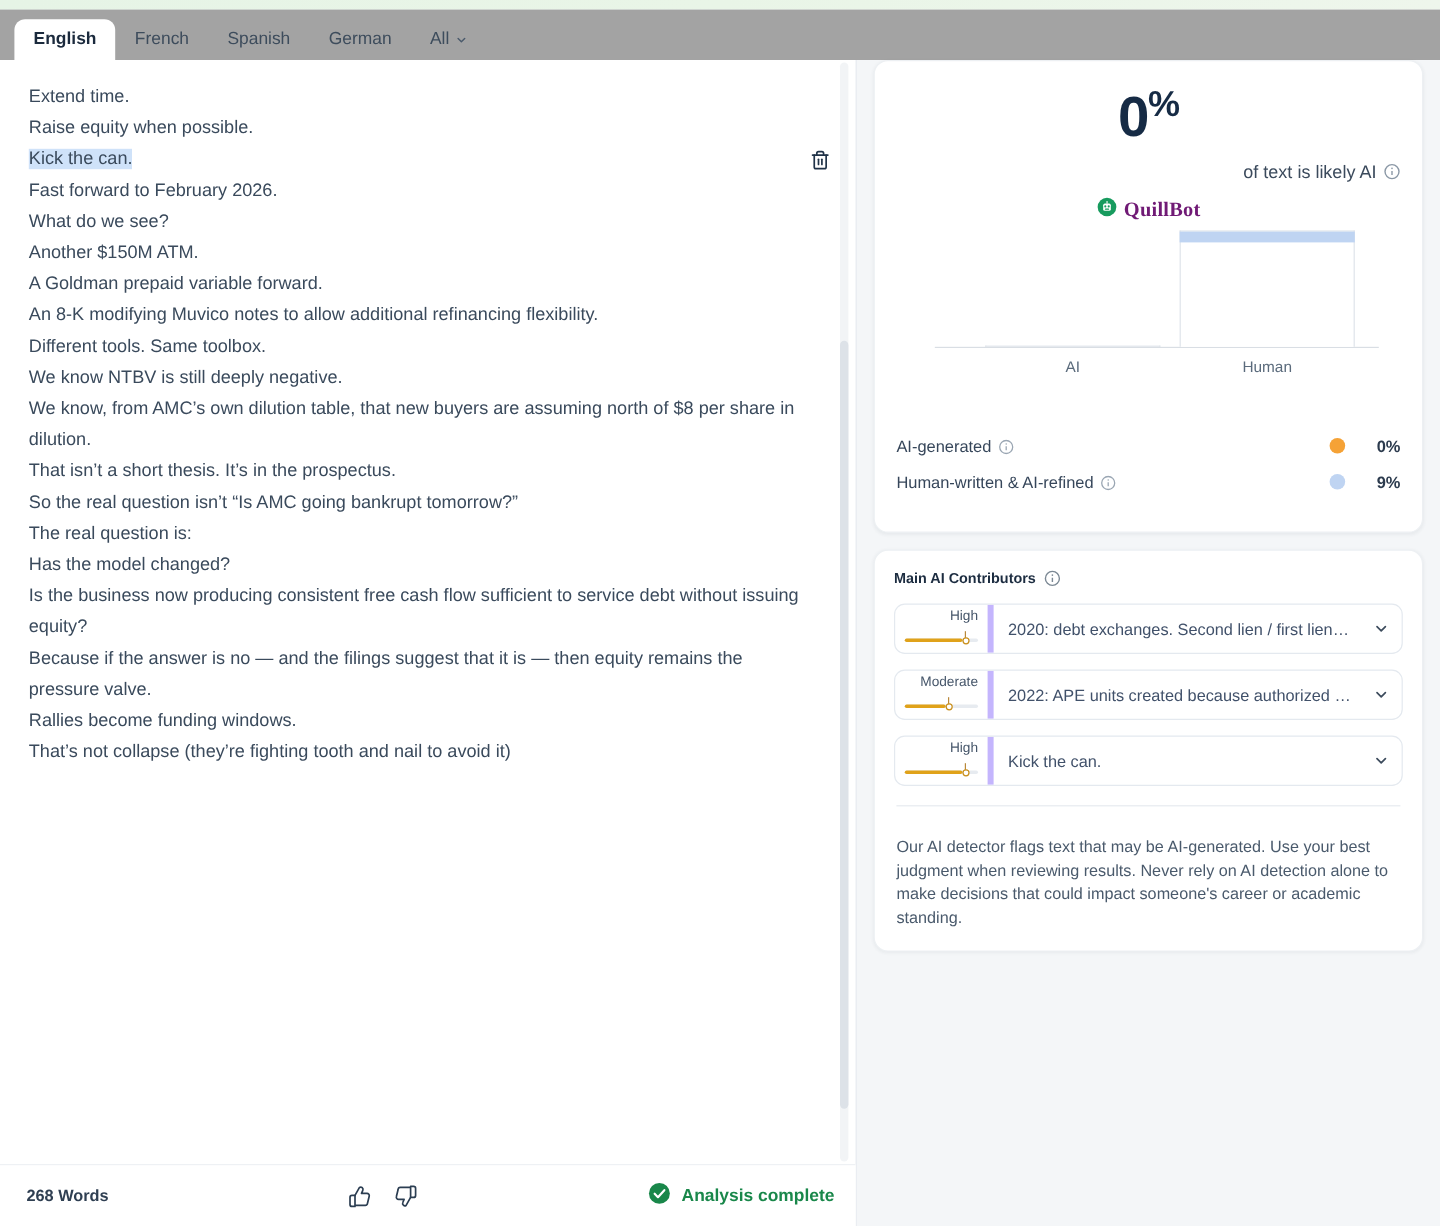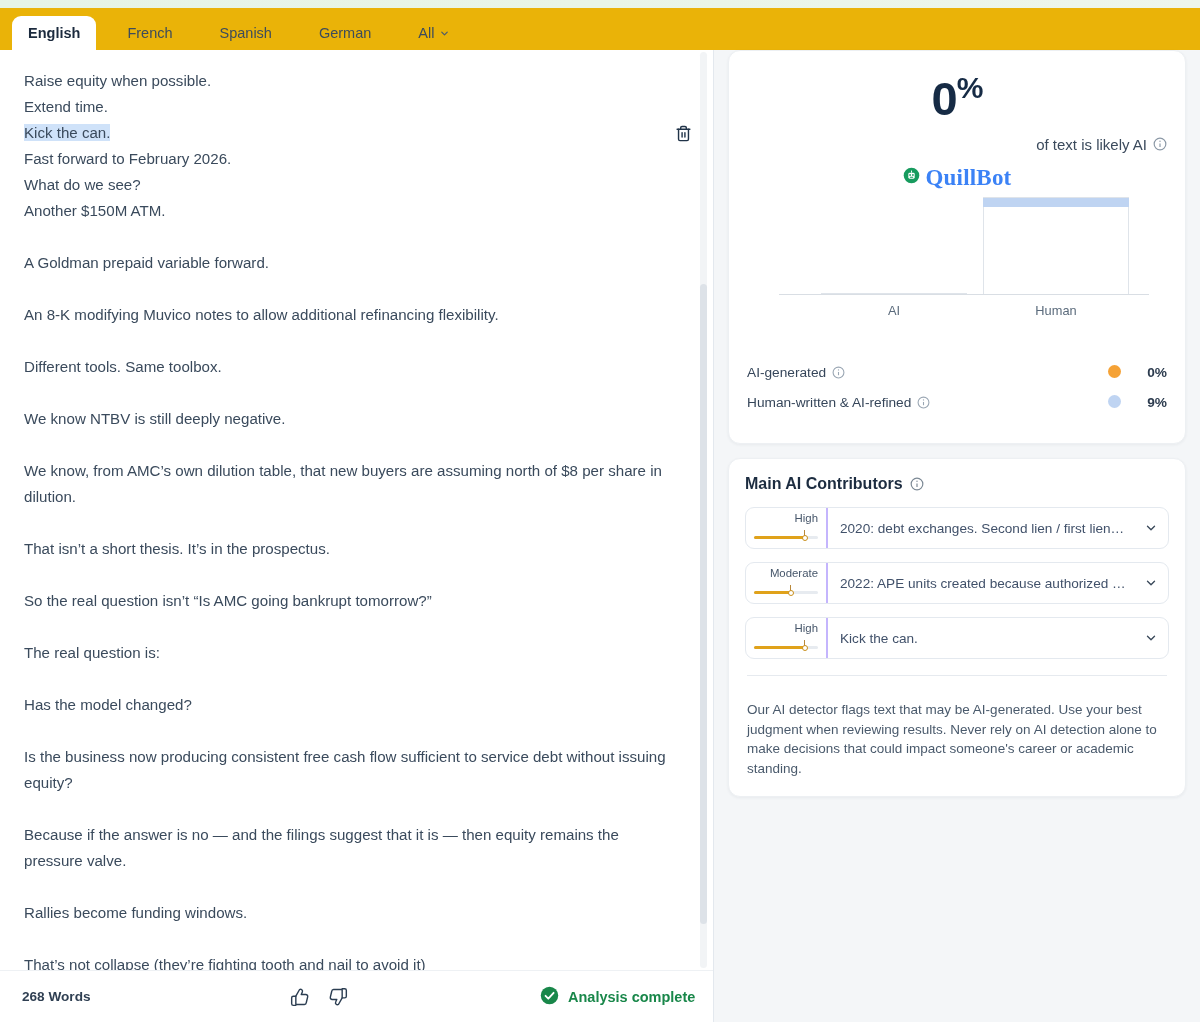"English" .tabbar { background: #eab308 -> #a3a3a3; gap: 15px -> none }
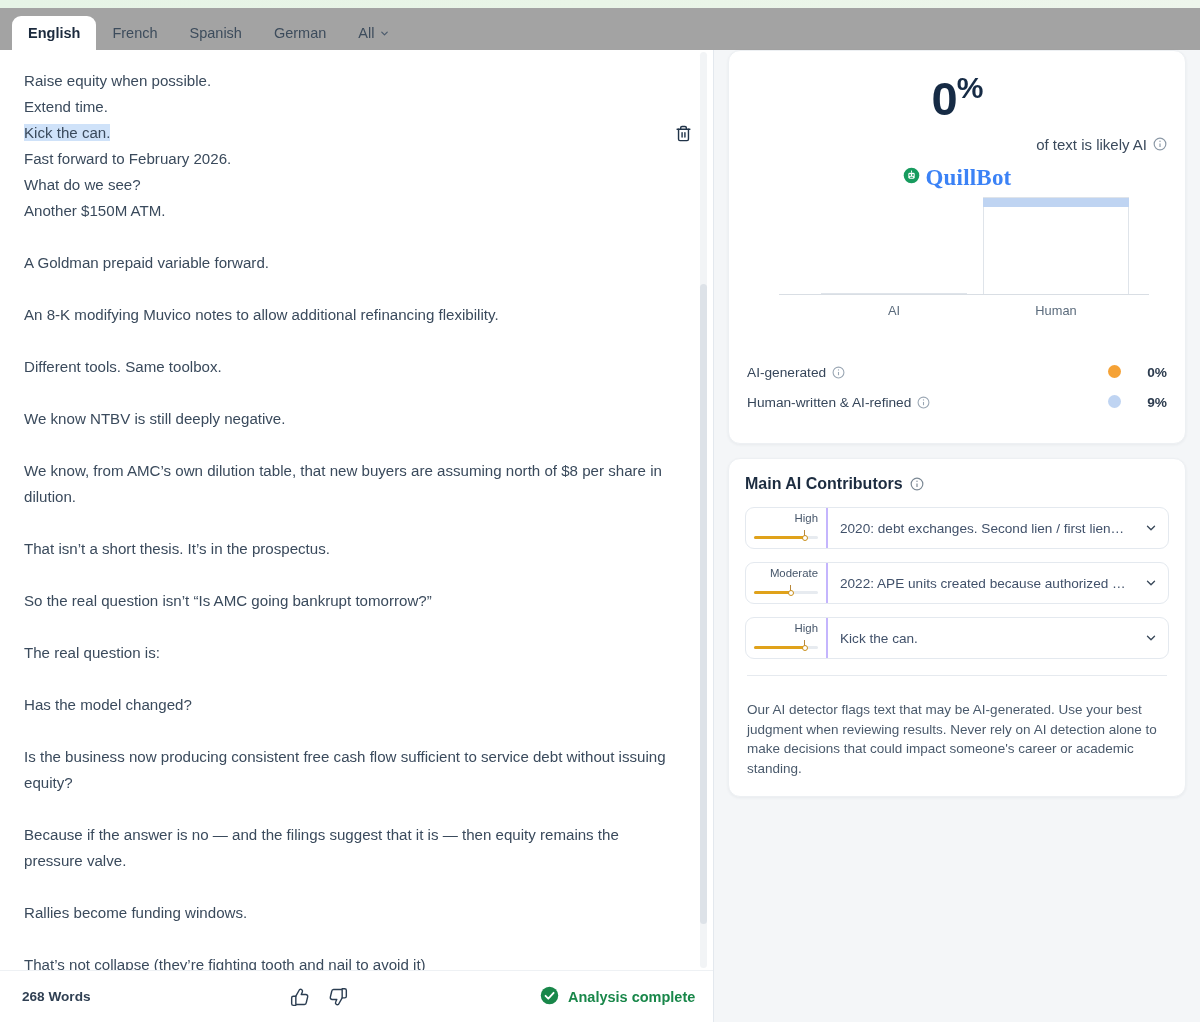"Raise equity when possible." p { order: before "Extend time." -> after "Extend time." }
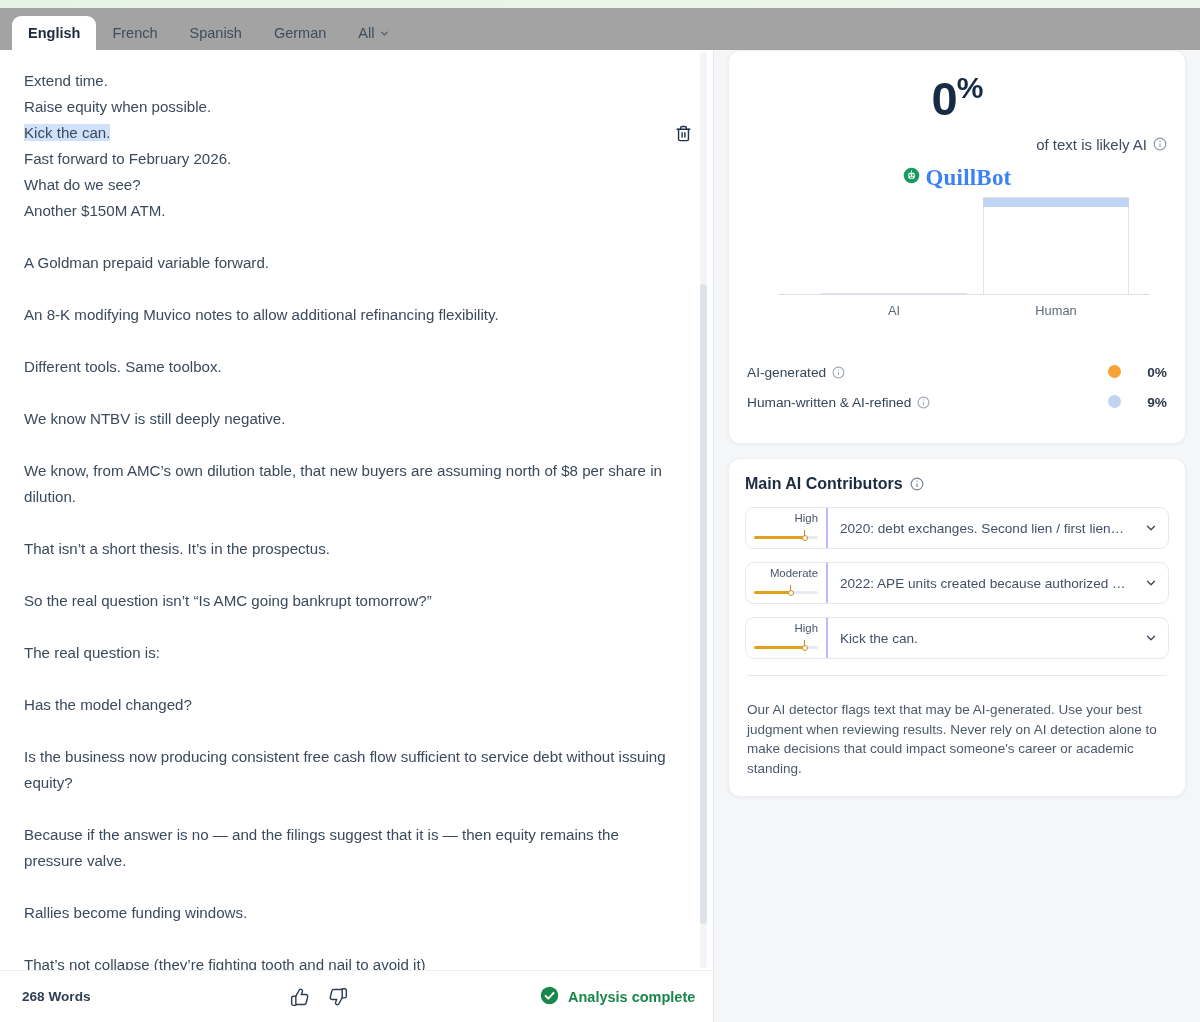"QuillBot" .brand .bname { color: #3b82f6 -> #701a75; font-size: 23px -> 17px }
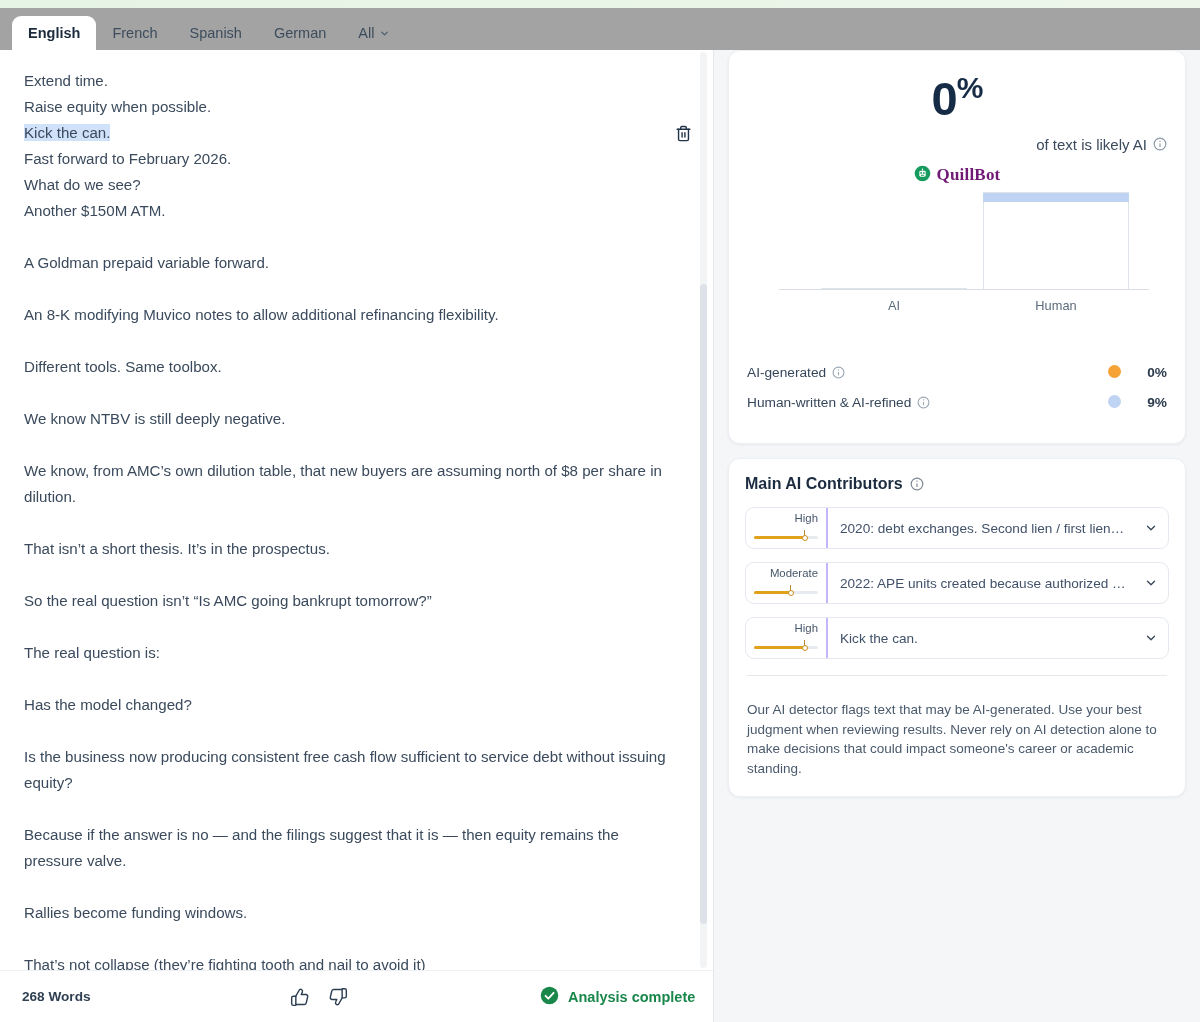"A Goldman prepaid variable forward." .editor-text p.gap { margin-top: 26px -> none }
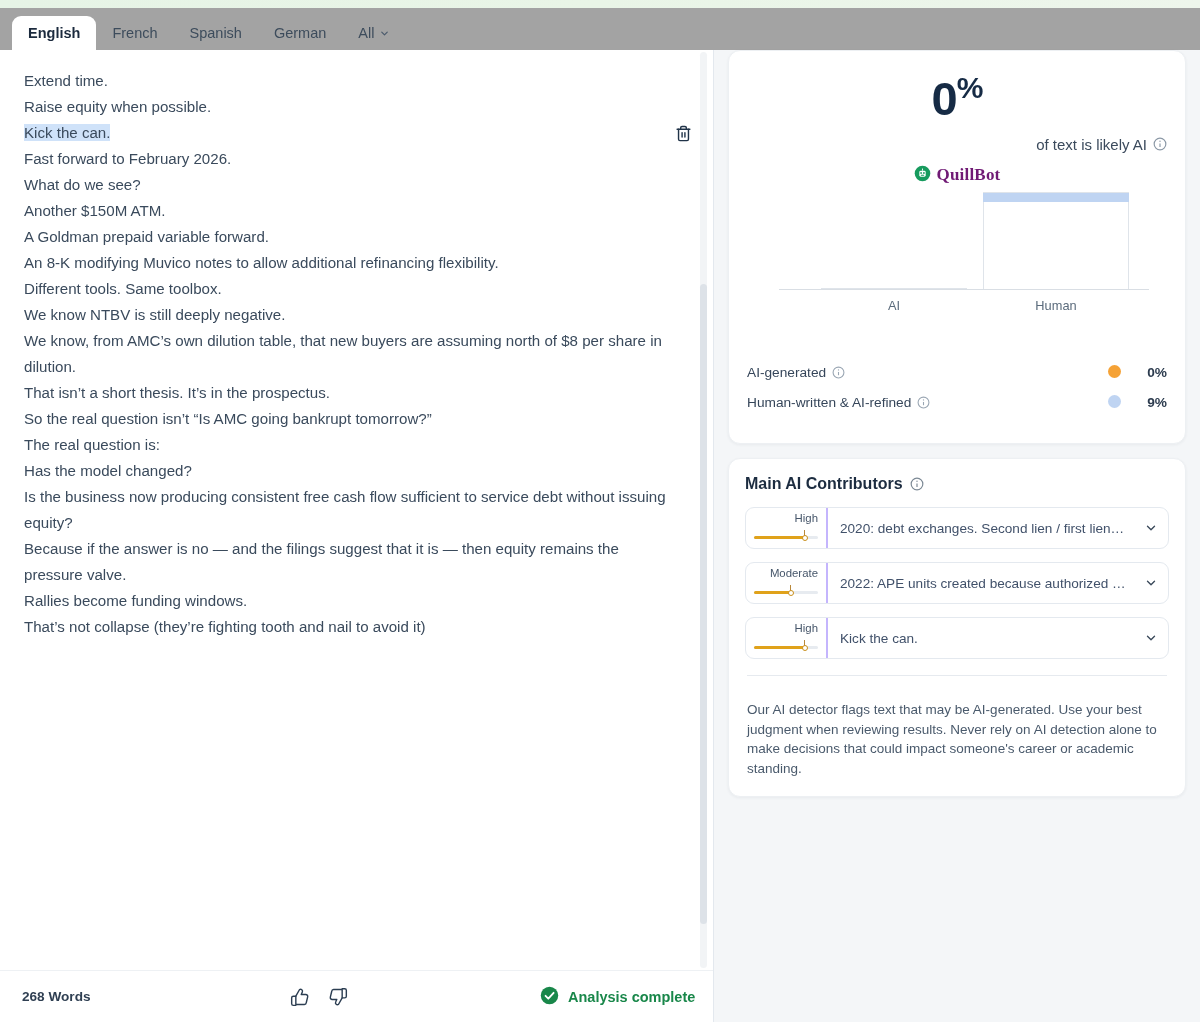"Main AI Contributors" .sec-title { font-size: 16px -> 12px }
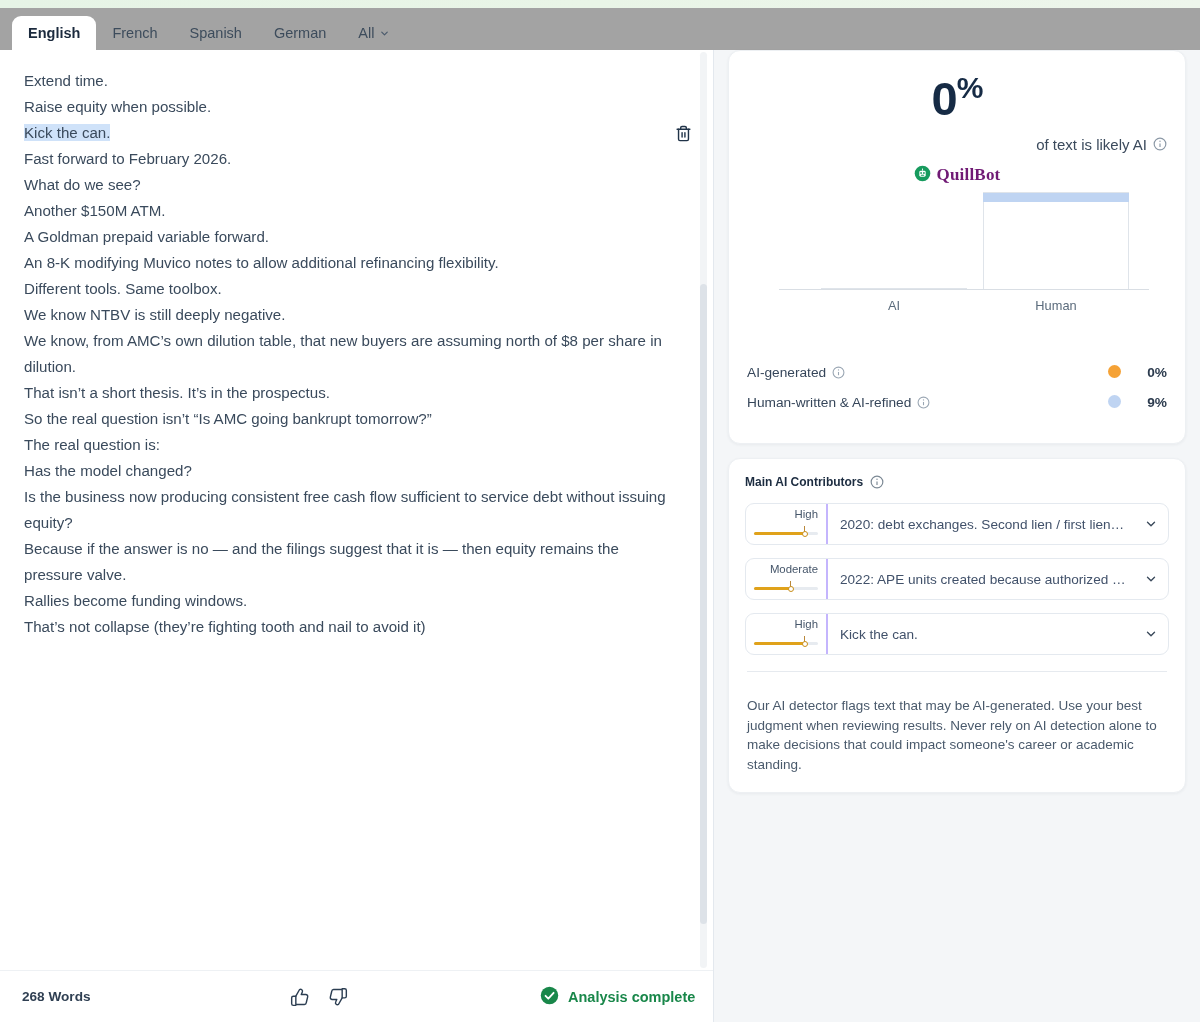"High" .gauge { border-right: 2px solid #c4b5fd -> 5px solid #c4b5fd }
